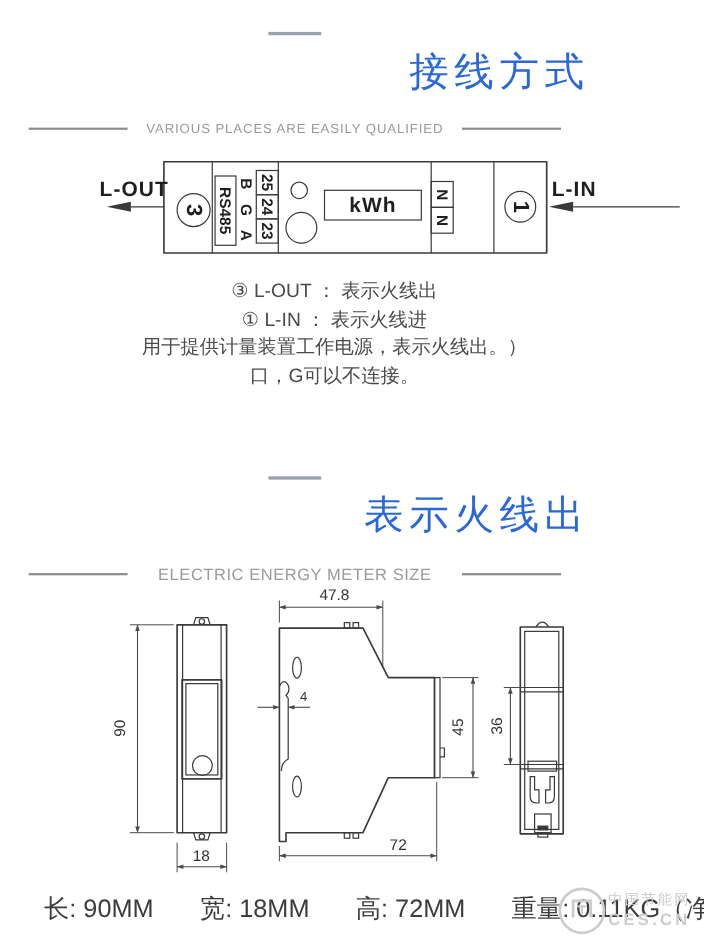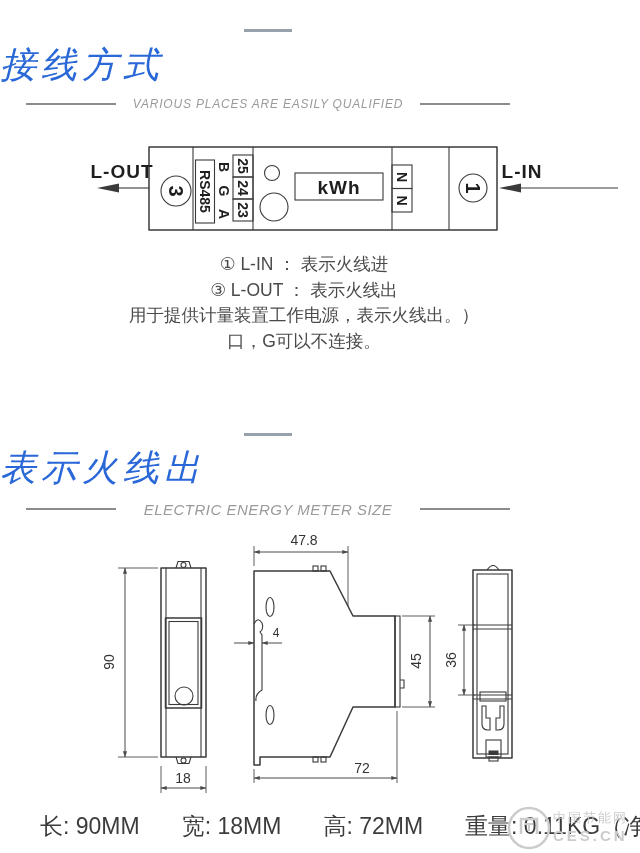"接线方式" .sec-head { font-style: italic -> none; text-align: left -> right }
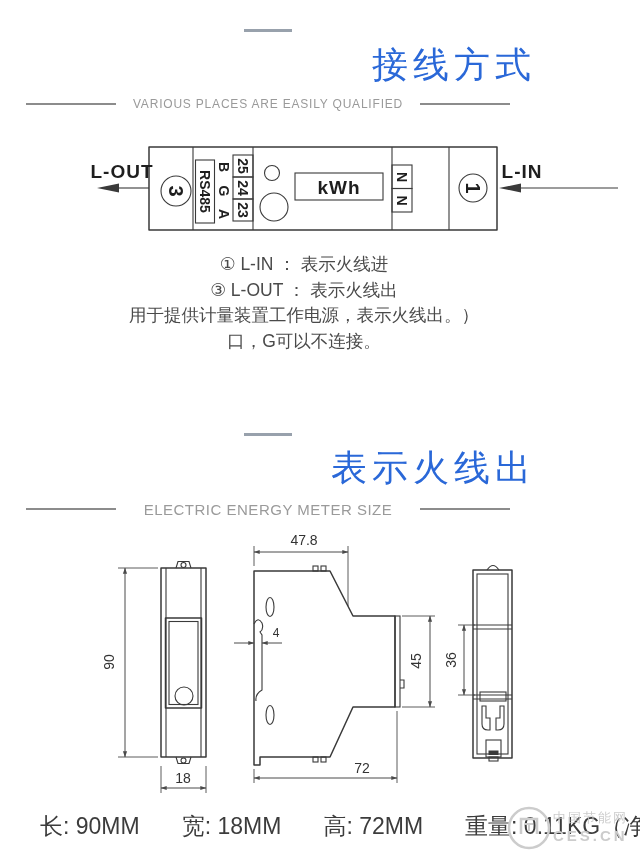"VARIOUS PLACES ARE EASILY QUALIFIED" .sub { margin: 3px auto -> 16px auto }
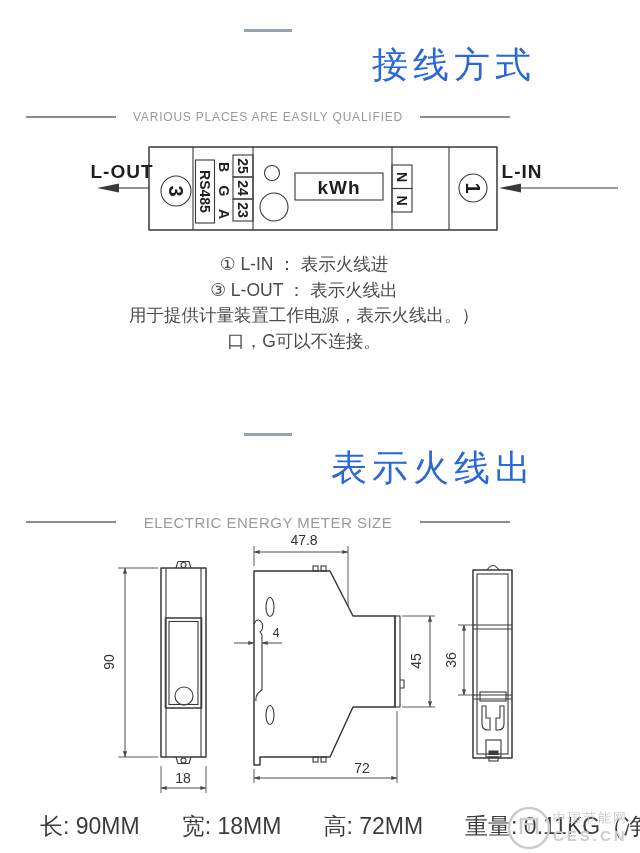"① L-IN ： 表示火线进" div { order: before "③ L-OUT ： 表示火线出" -> after "③ L-OUT ： 表示火线出" }
